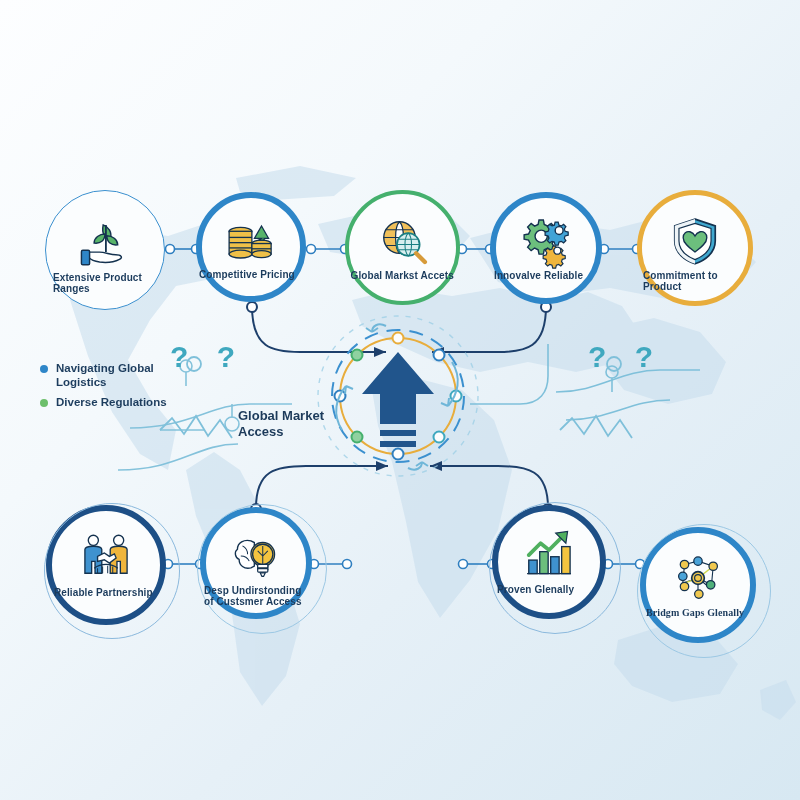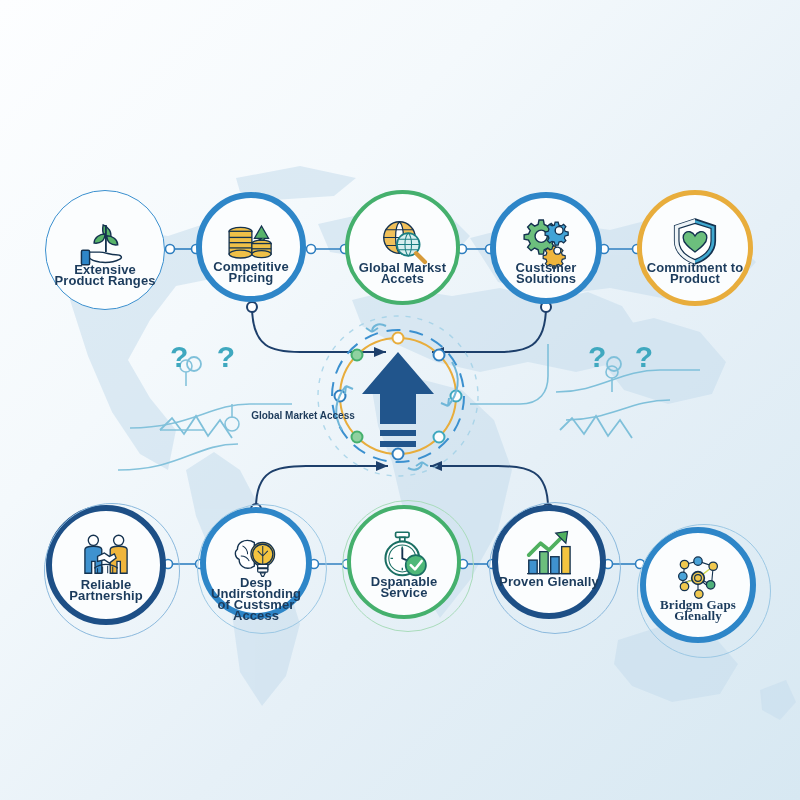"Extensive Product Ranges" .node .label { font-size: 13px -> 10px; margin-top: 14px -> 22px; text-align: center -> none }
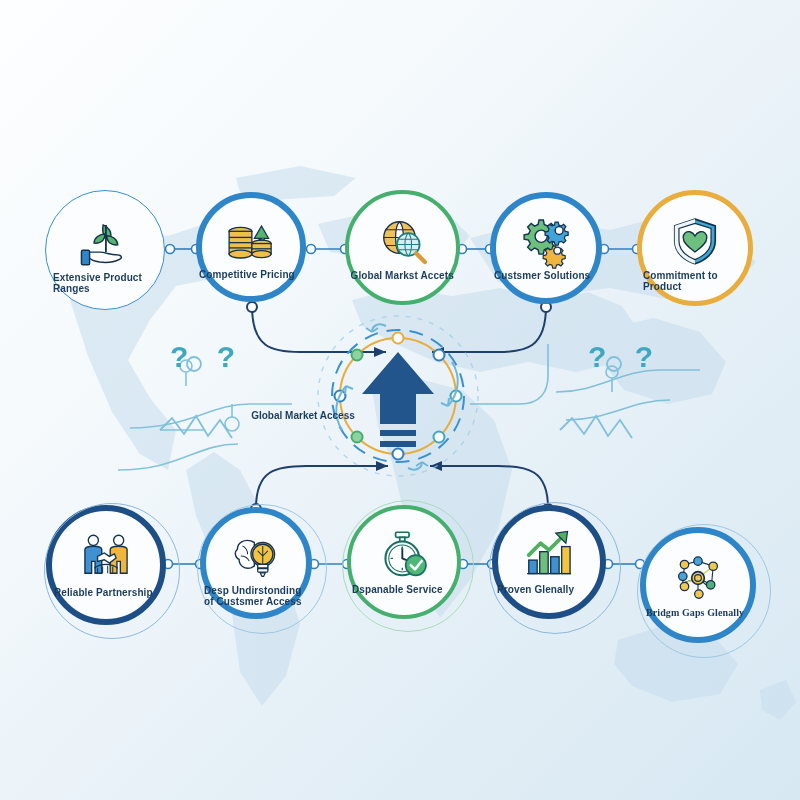"Custsmer Solutions" div.label { text: Custsmer Solutions -> Innovalve Reliable }
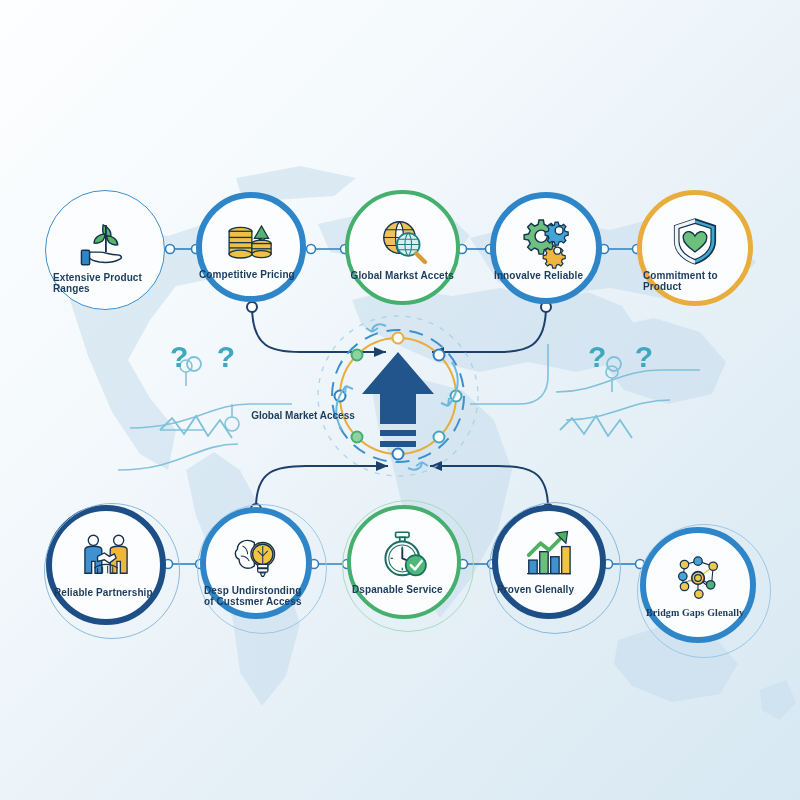"Navigating Global Logistics" div.legend { html: none -> <div> <div> <span></span> <span>Navigating Global Logistics</span> </div> <div> <span></span> <span>Diverse Regulations</span> </div> </div> }
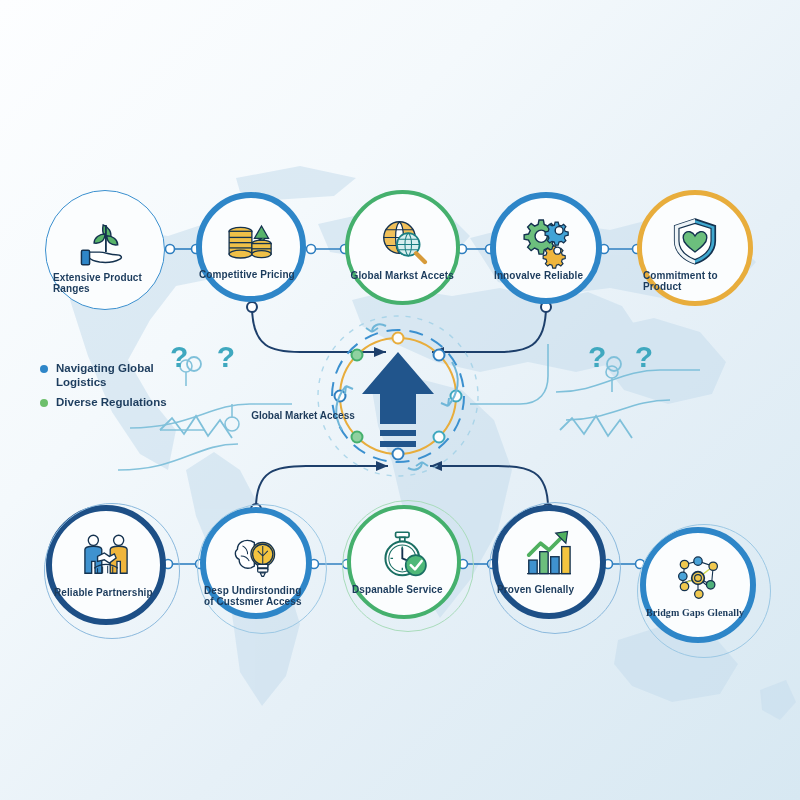"Global Market Access" .center-label { font-size: 10px -> 13px; text-align: center -> none }
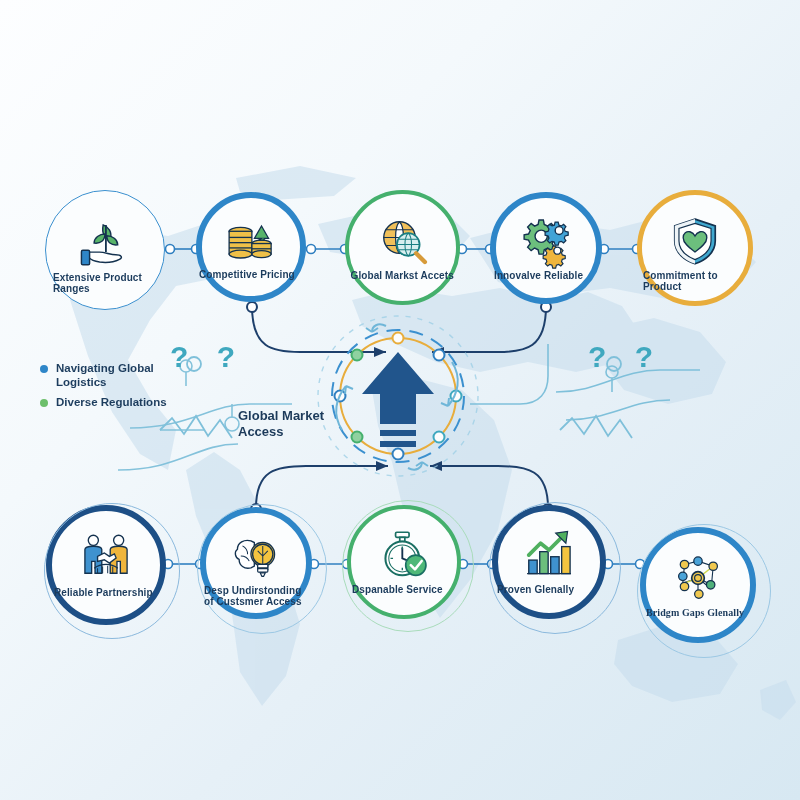"Dspanable Service" div.node { html: <div> <div></div> <div> <svg> <rect></rect> <rect></rect> <circle></circle> <circle></circle> <path></path> <path></path> <circle></circle> <path></path> </svg> </div> <div>Dspanable Service</div> </div> -> none }
